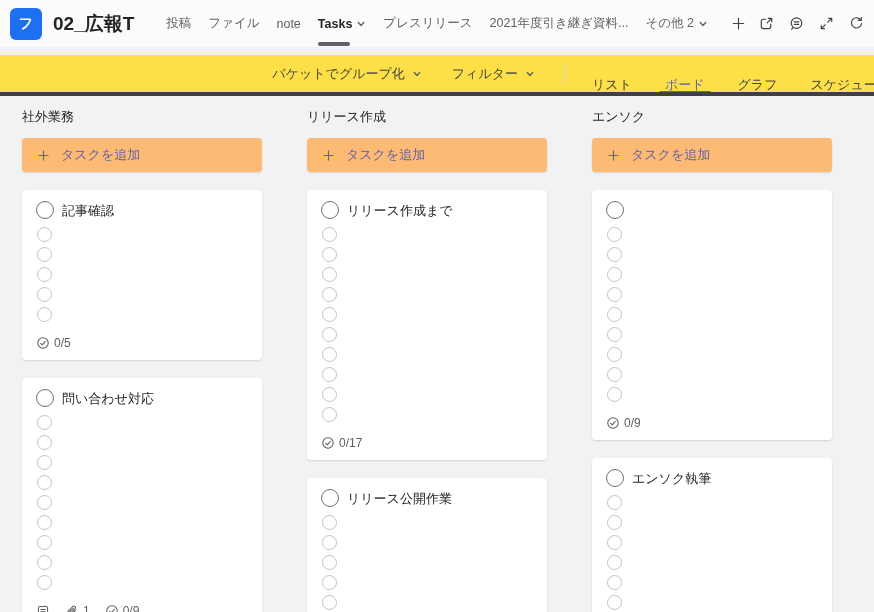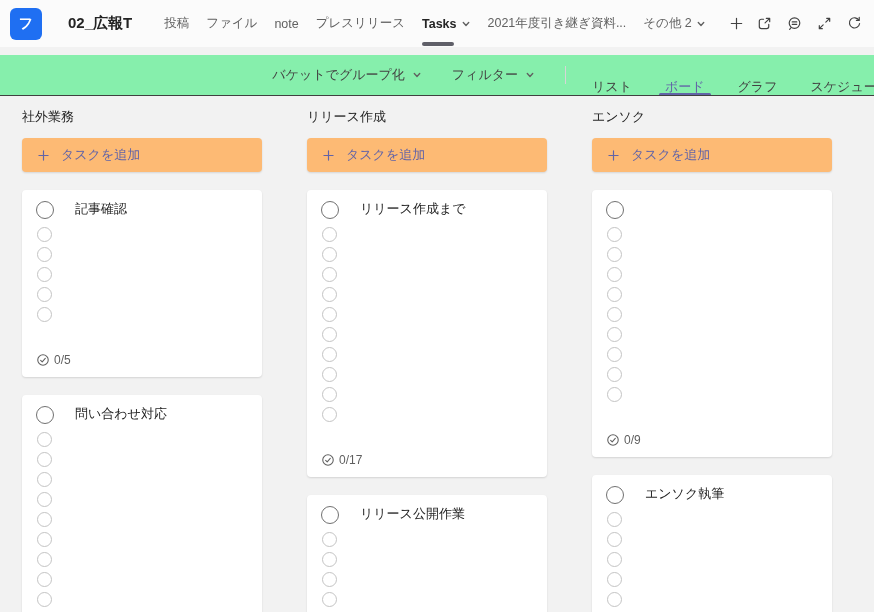"02_広報T" .team-title { font-size: 15px -> 19px; margin-left: 26px -> 11px }
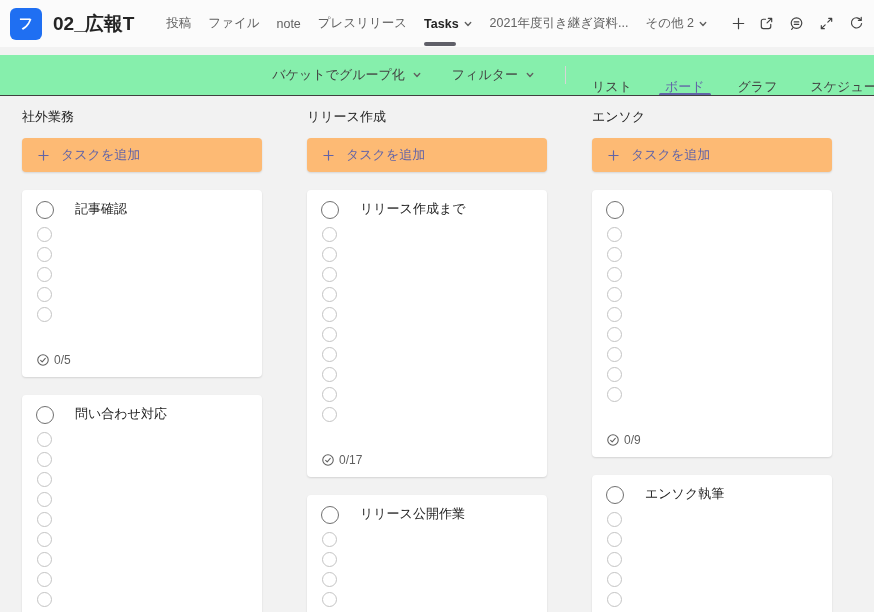"プレスリリース" div.tab { order: before "Tasks" -> after "Tasks" }
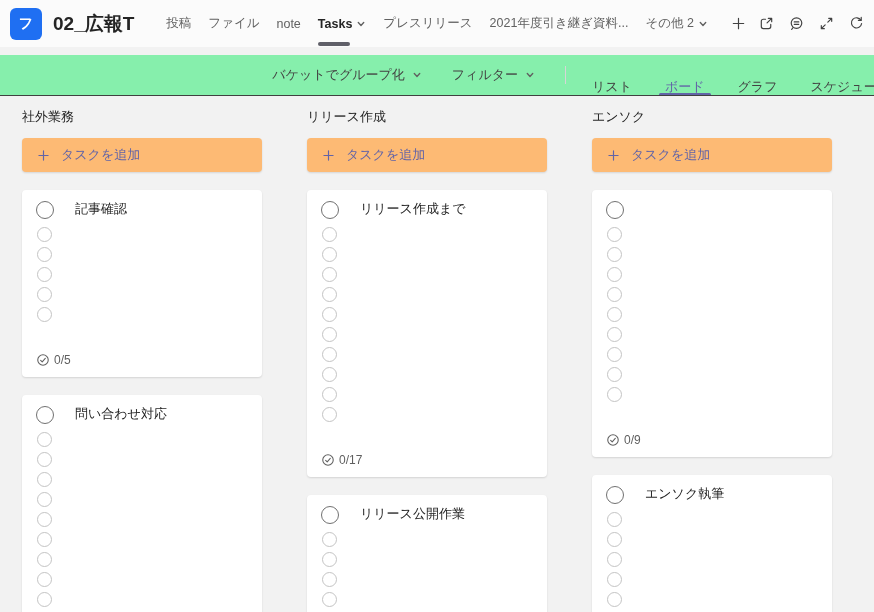"バケットでグループ化" .toolbar { background: #86efac -> #fde047; border-bottom: 1px solid #404040 -> 4px solid #404040 }
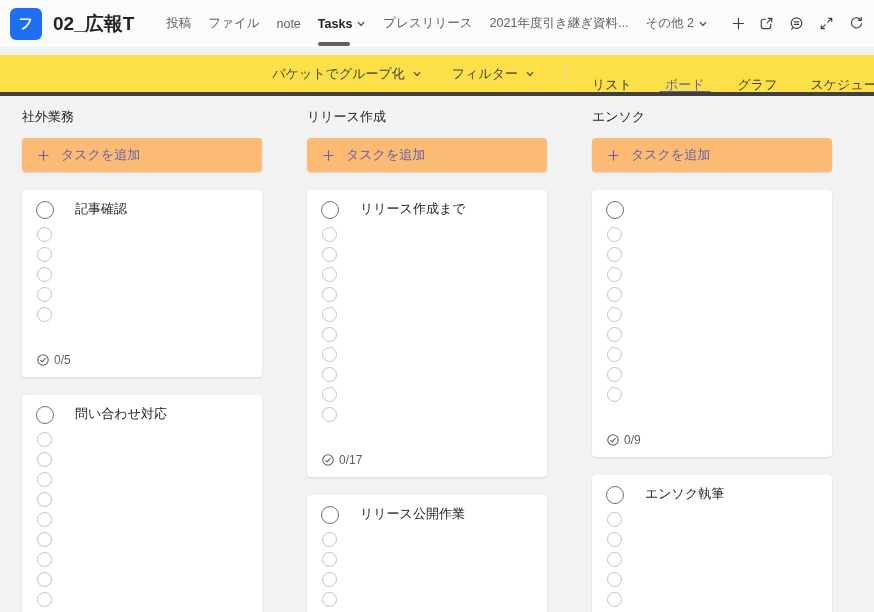"記事確認" .card-title-row { align-items: flex-start -> flex-end; font-family: Liberation Mono, monospace -> none; gap: 21px -> 8px }
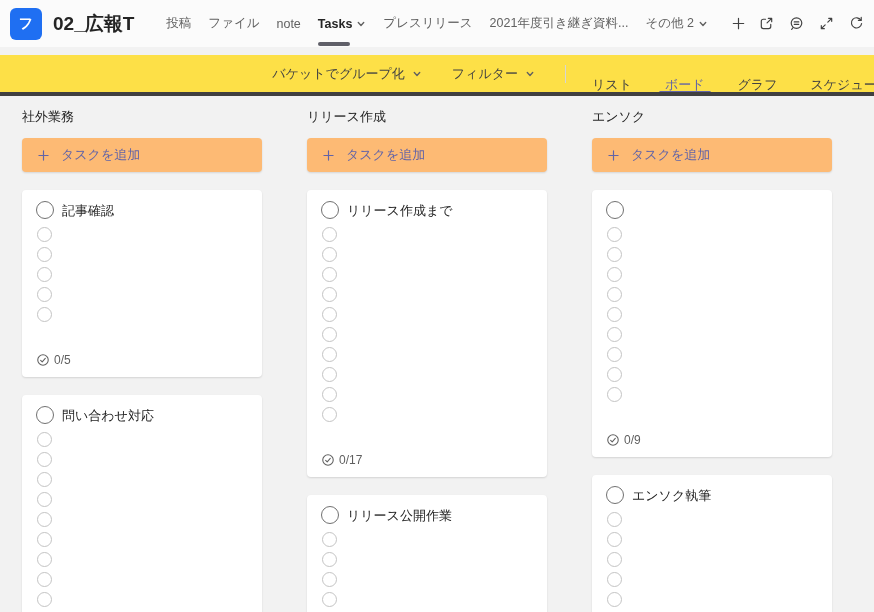"0/5" .foot-item { margin-top: 17px -> none }
